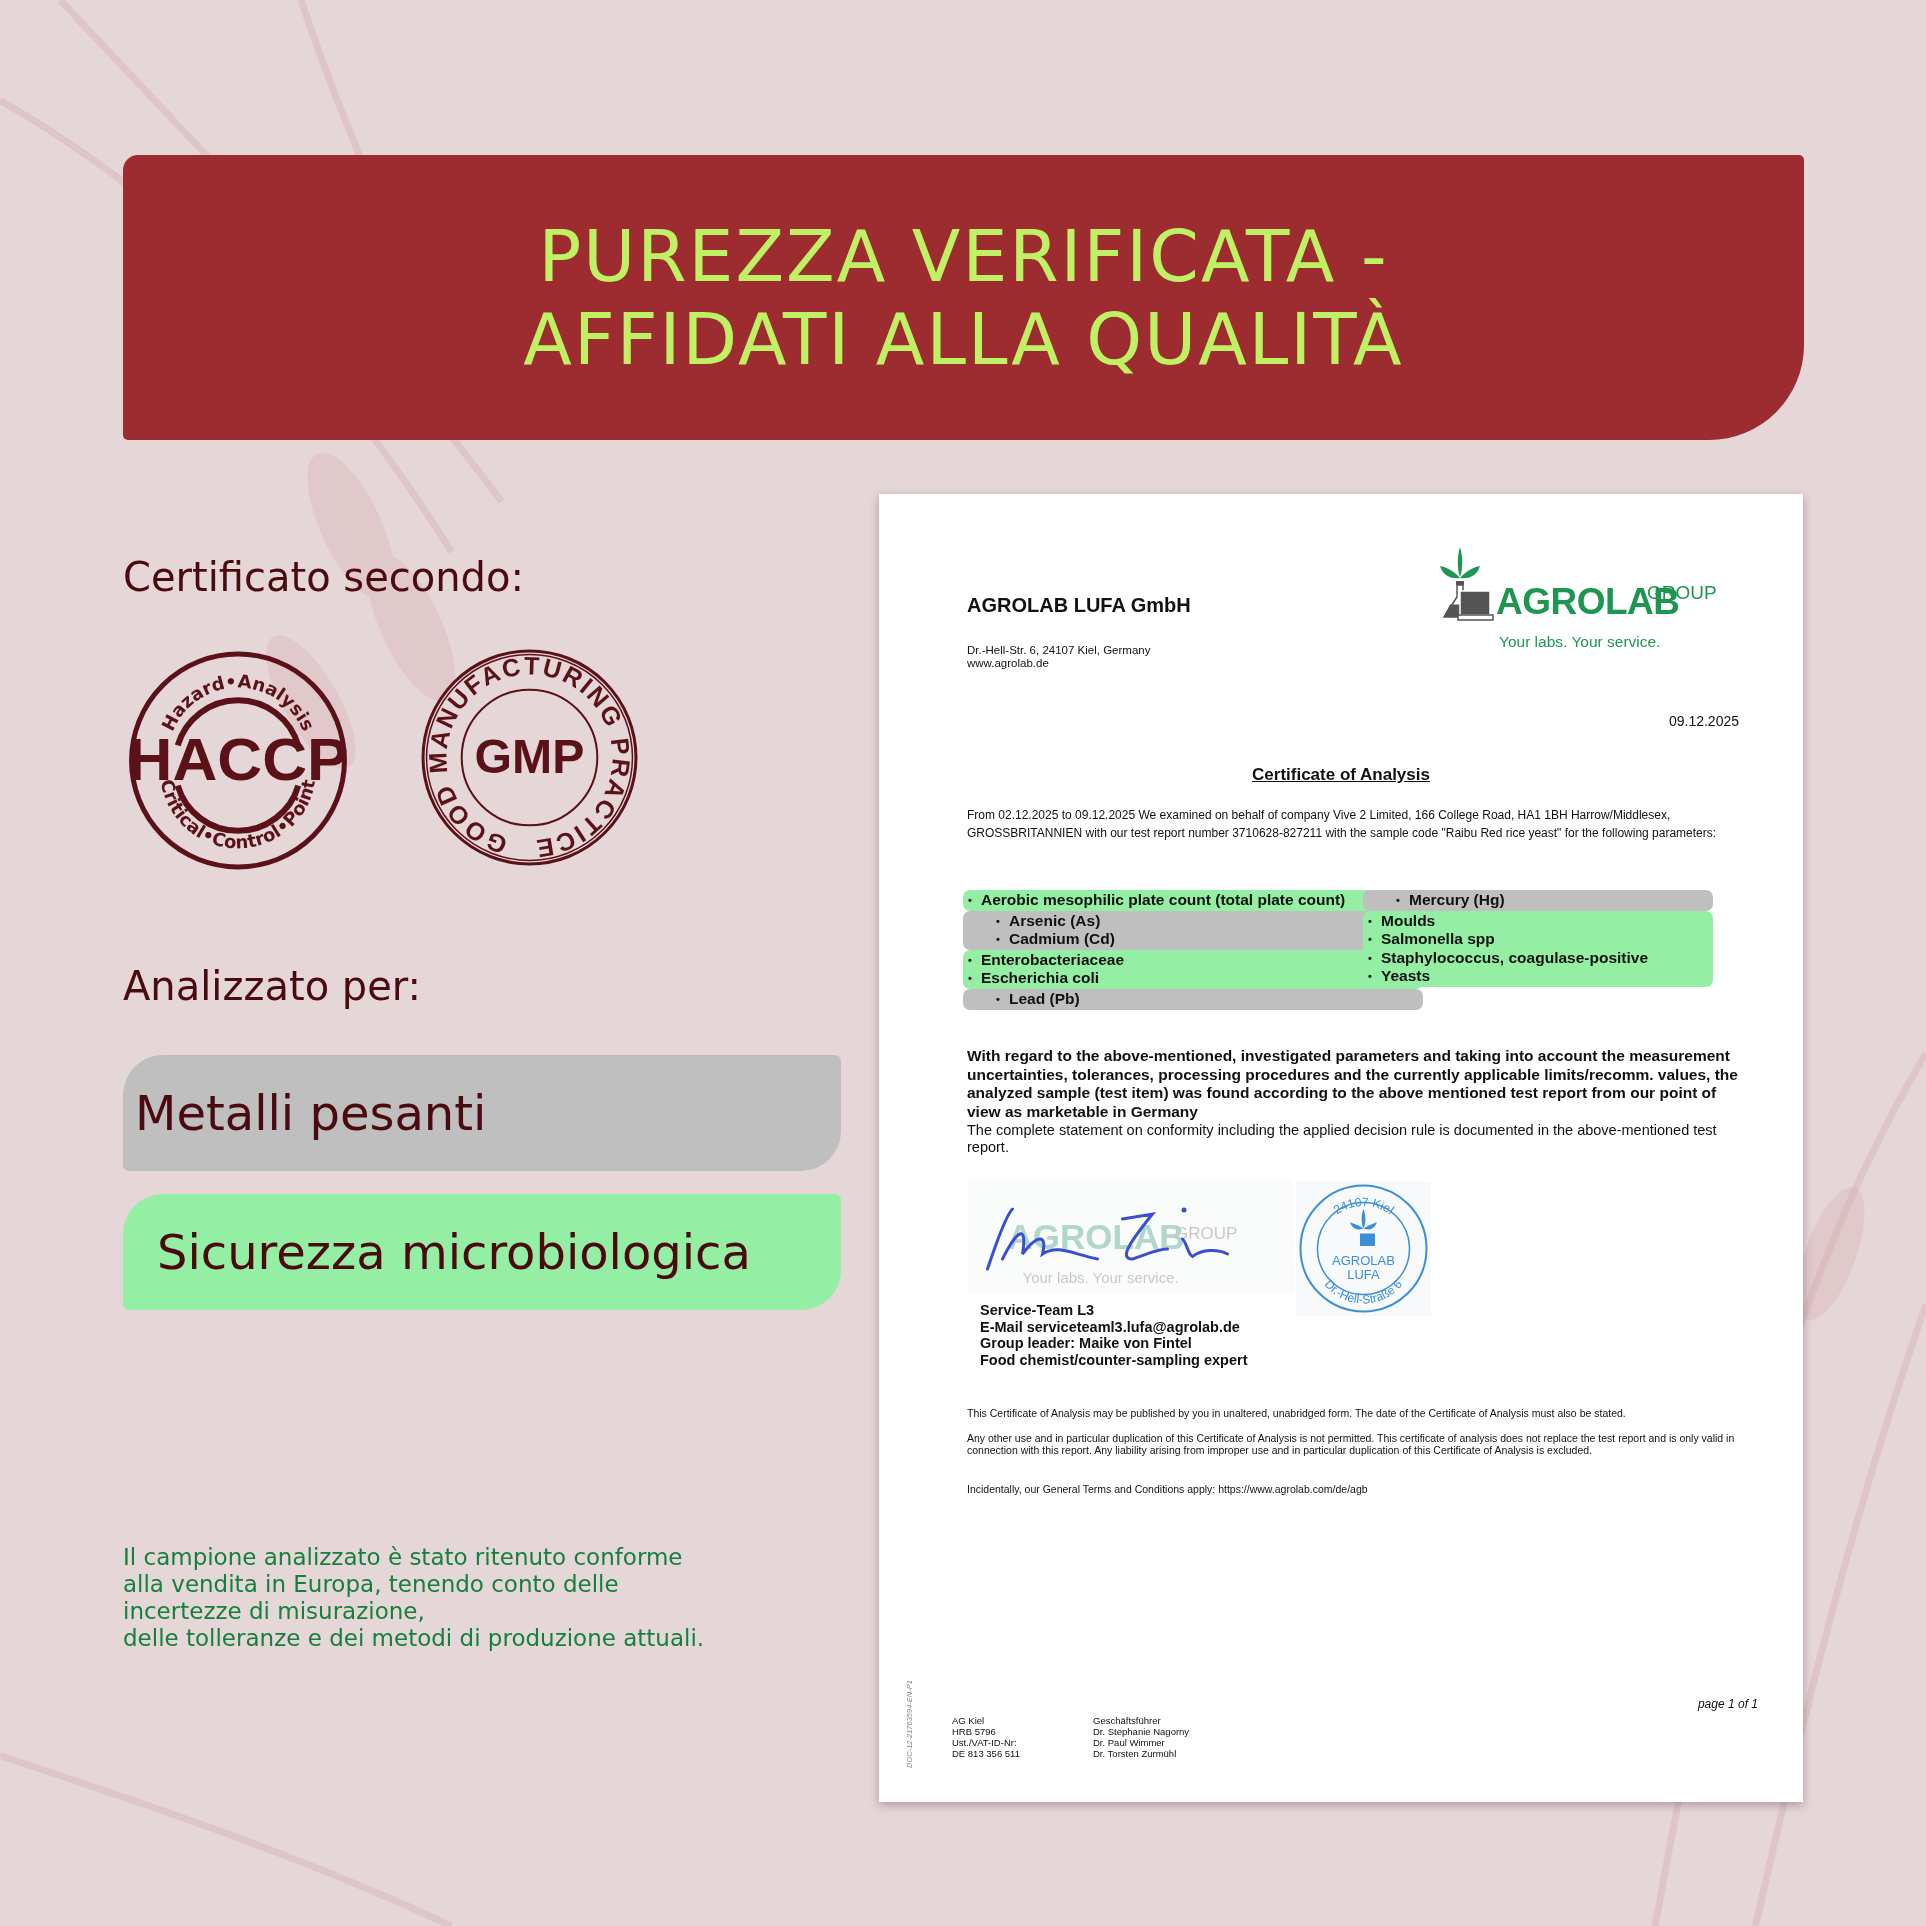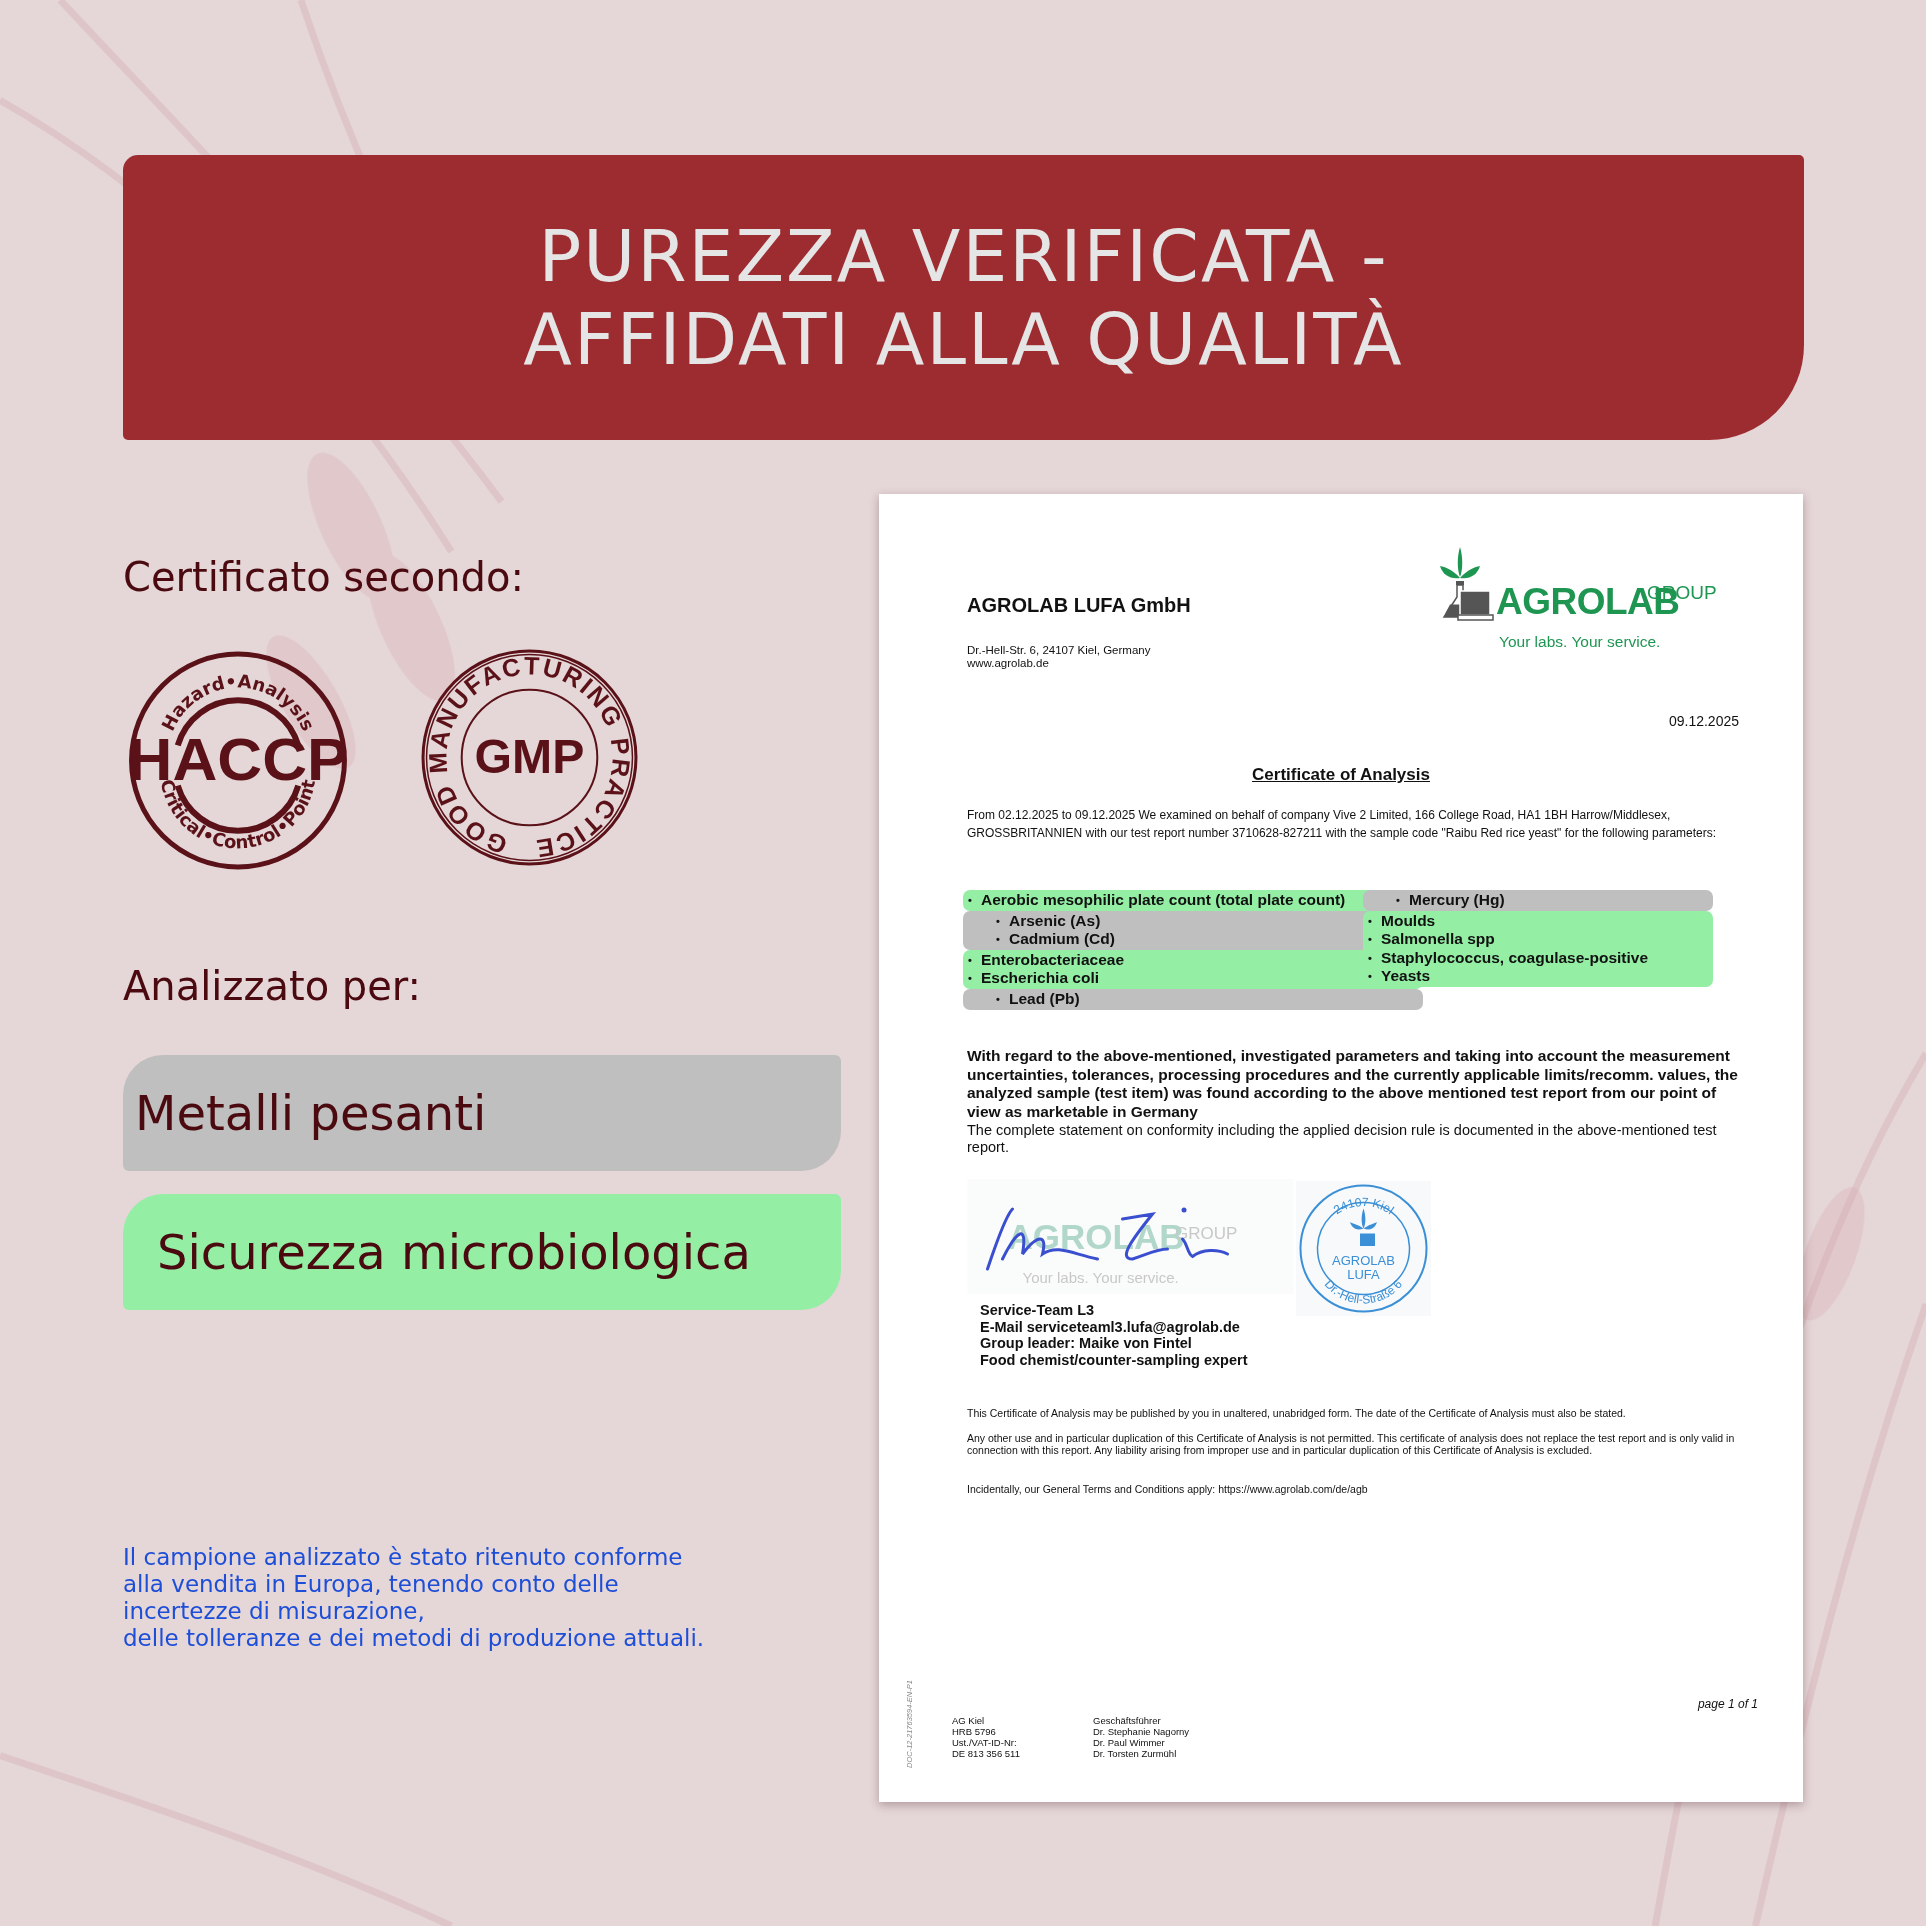"PUREZZA VERIFICATA -" .banner-line { color: #e5e5e5 -> #bef264 }
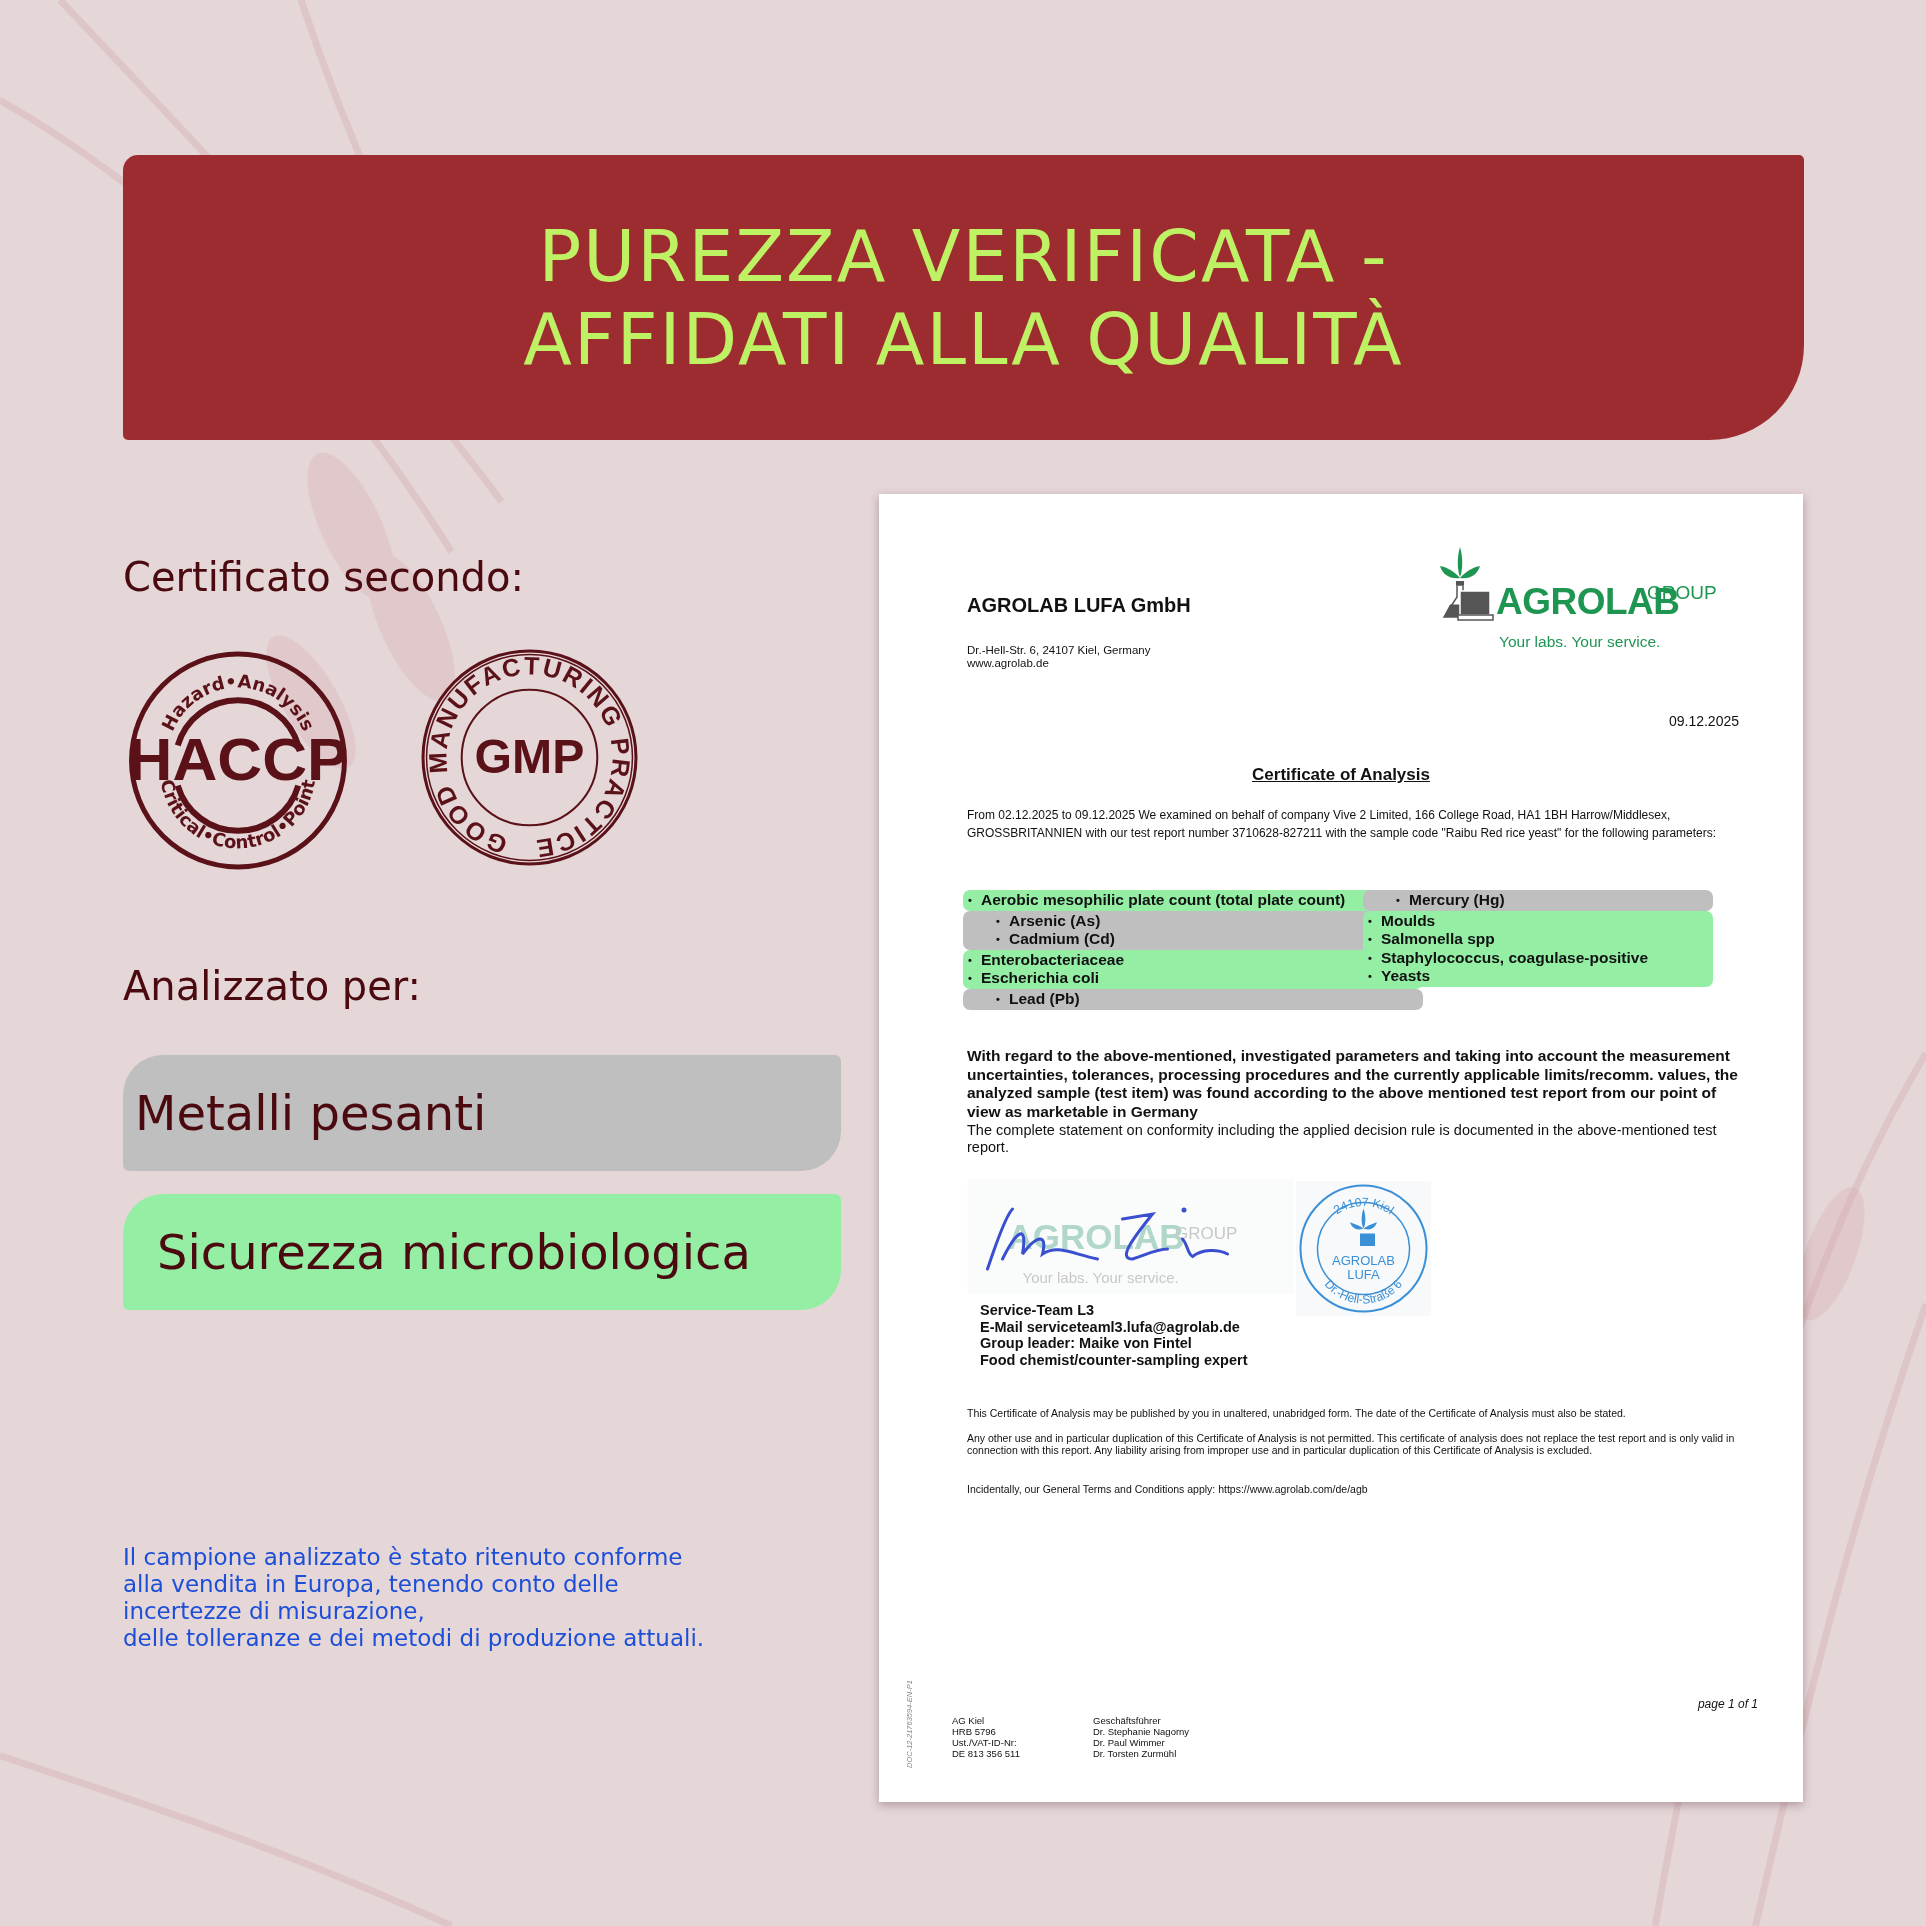"Il campione analizzato è stato" .note { color: #1d4ed8 -> #15803d }
